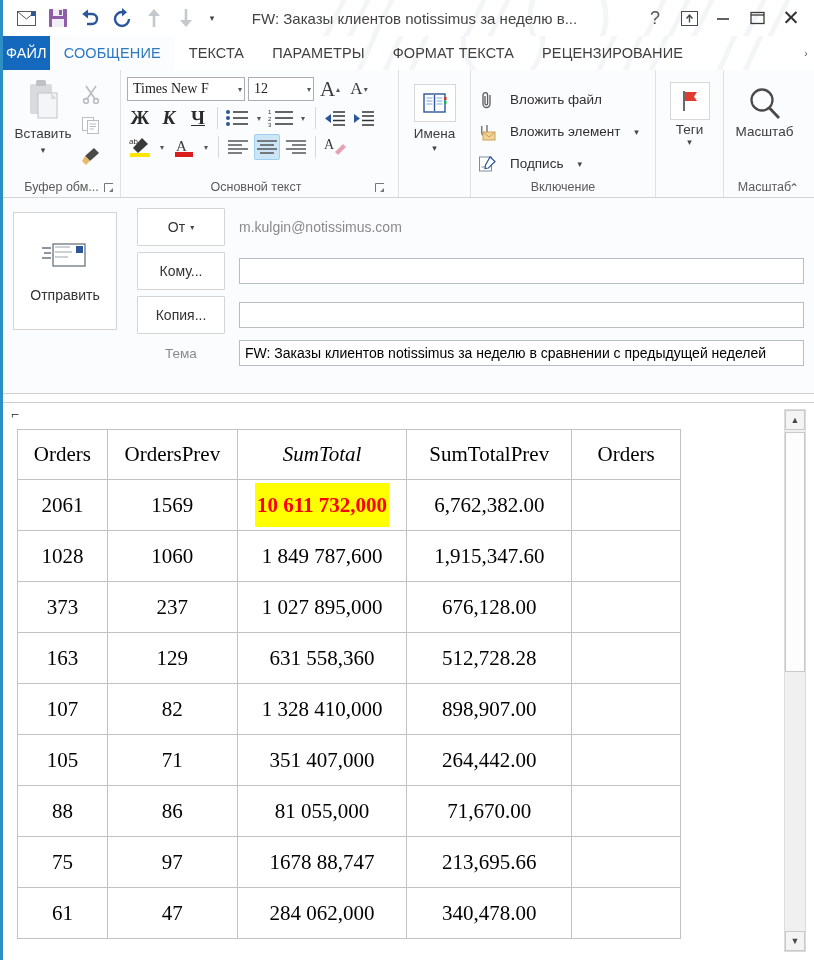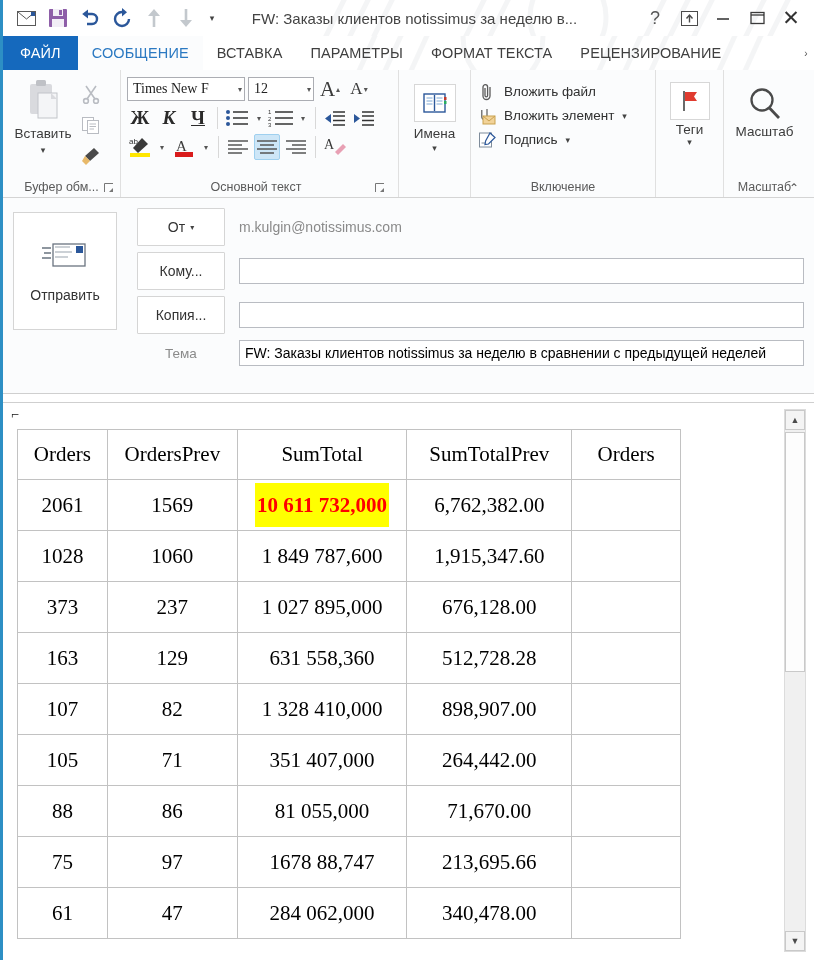"ФАЙЛ" .tab.file { padding: 0 17px -> 0 3px }
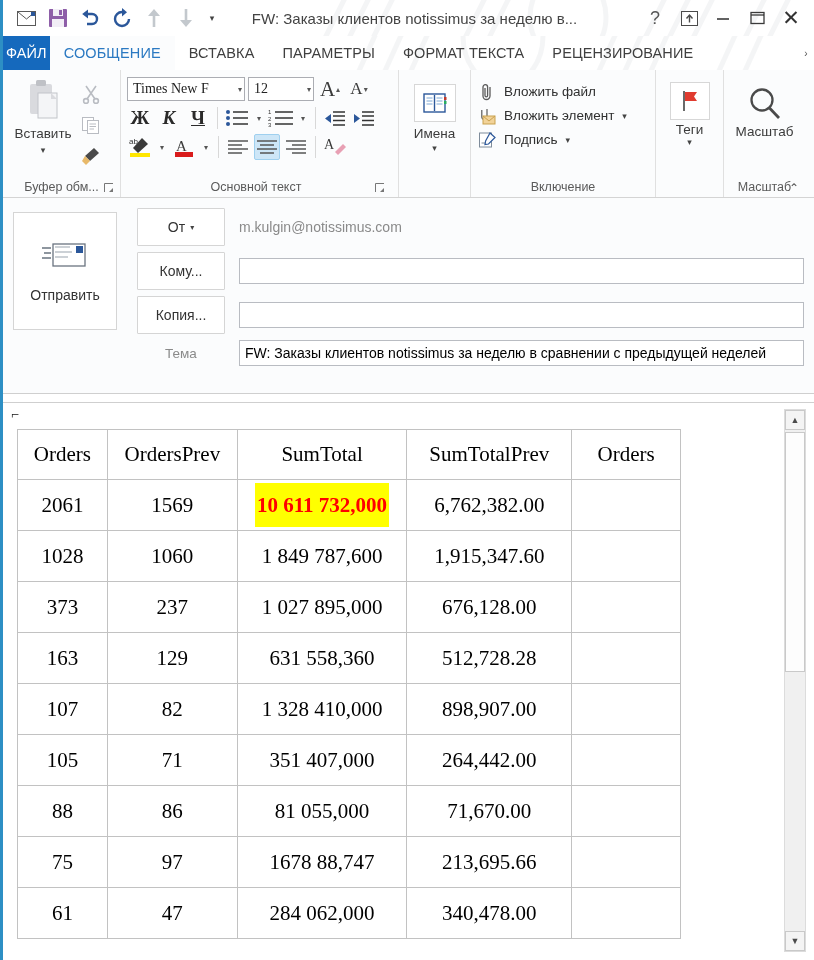"ВСТАВКА" div.tab { text: ВСТАВКА -> ТЕКСТА }
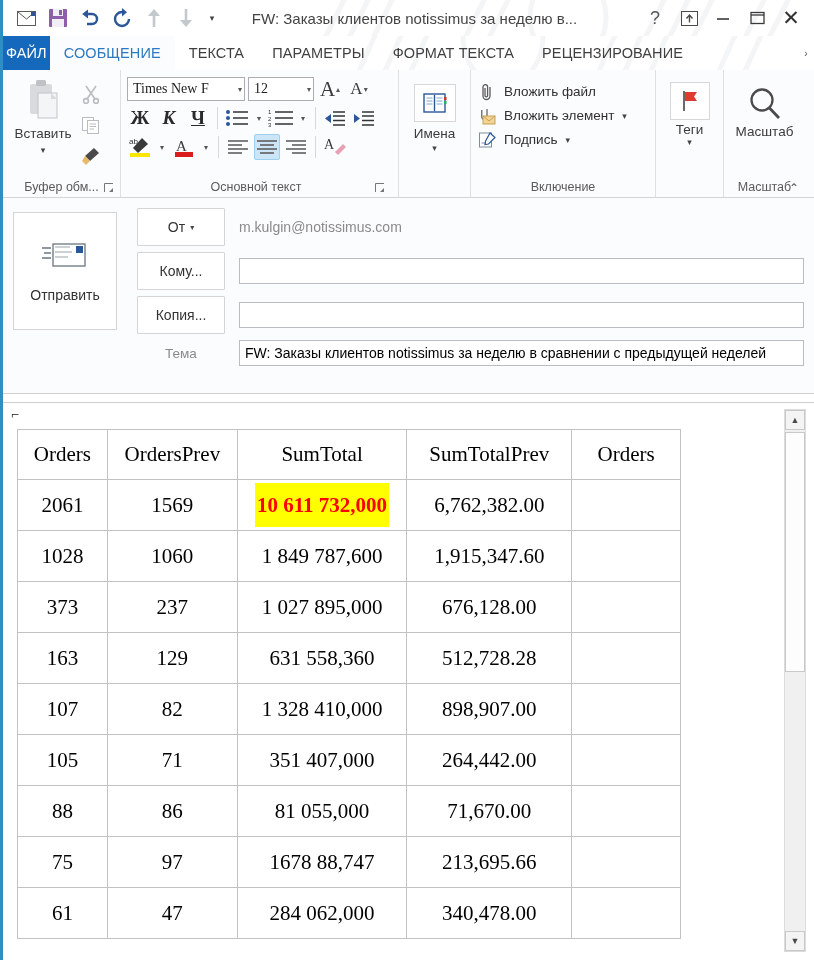"Вложить файл" .incl-item { gap: 8px -> 14px; margin-top: none -> 8px }
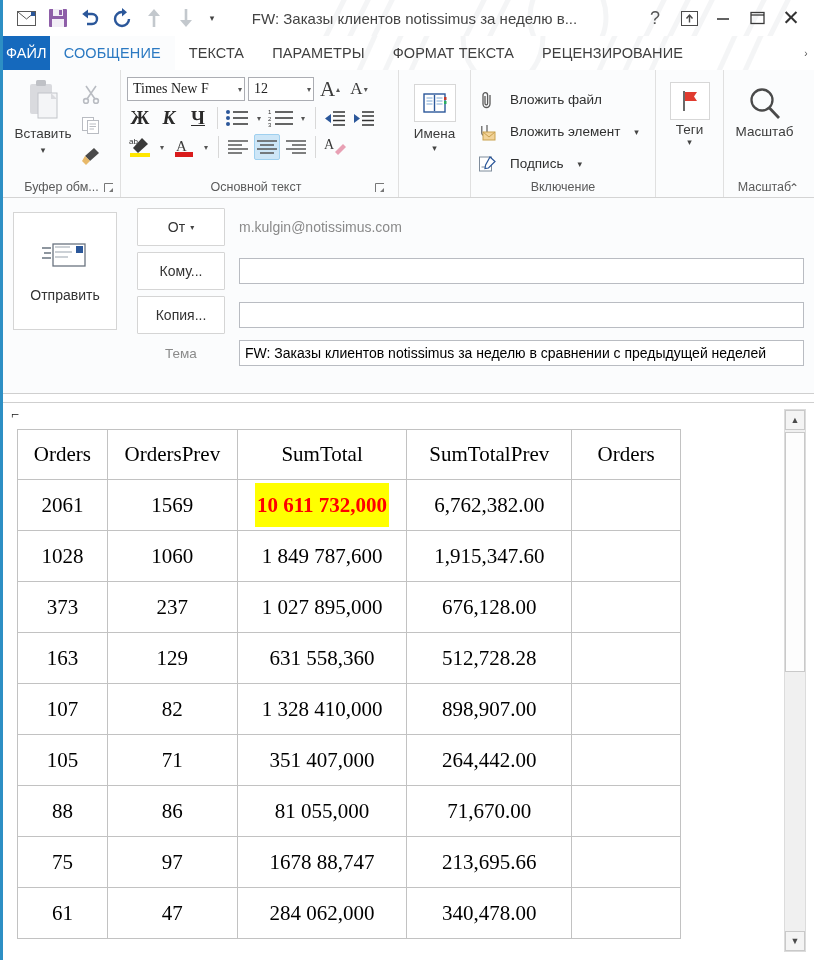"SumTotal" .c2 { font-style: none -> italic }
